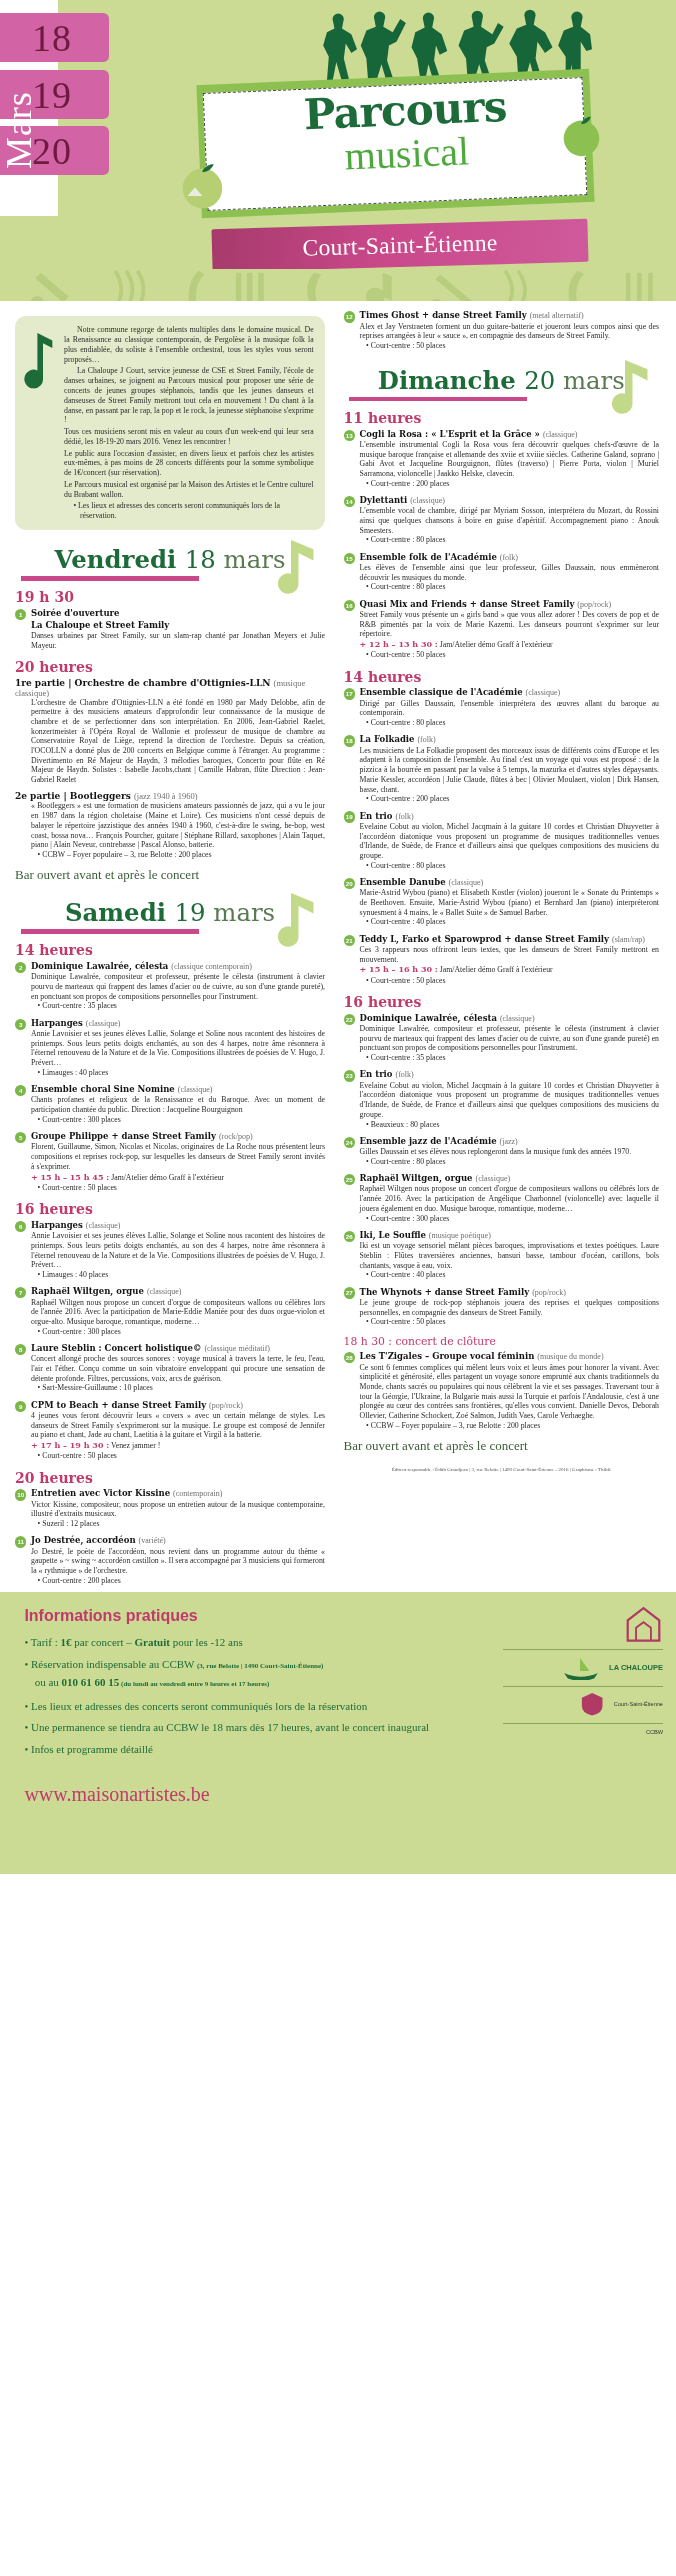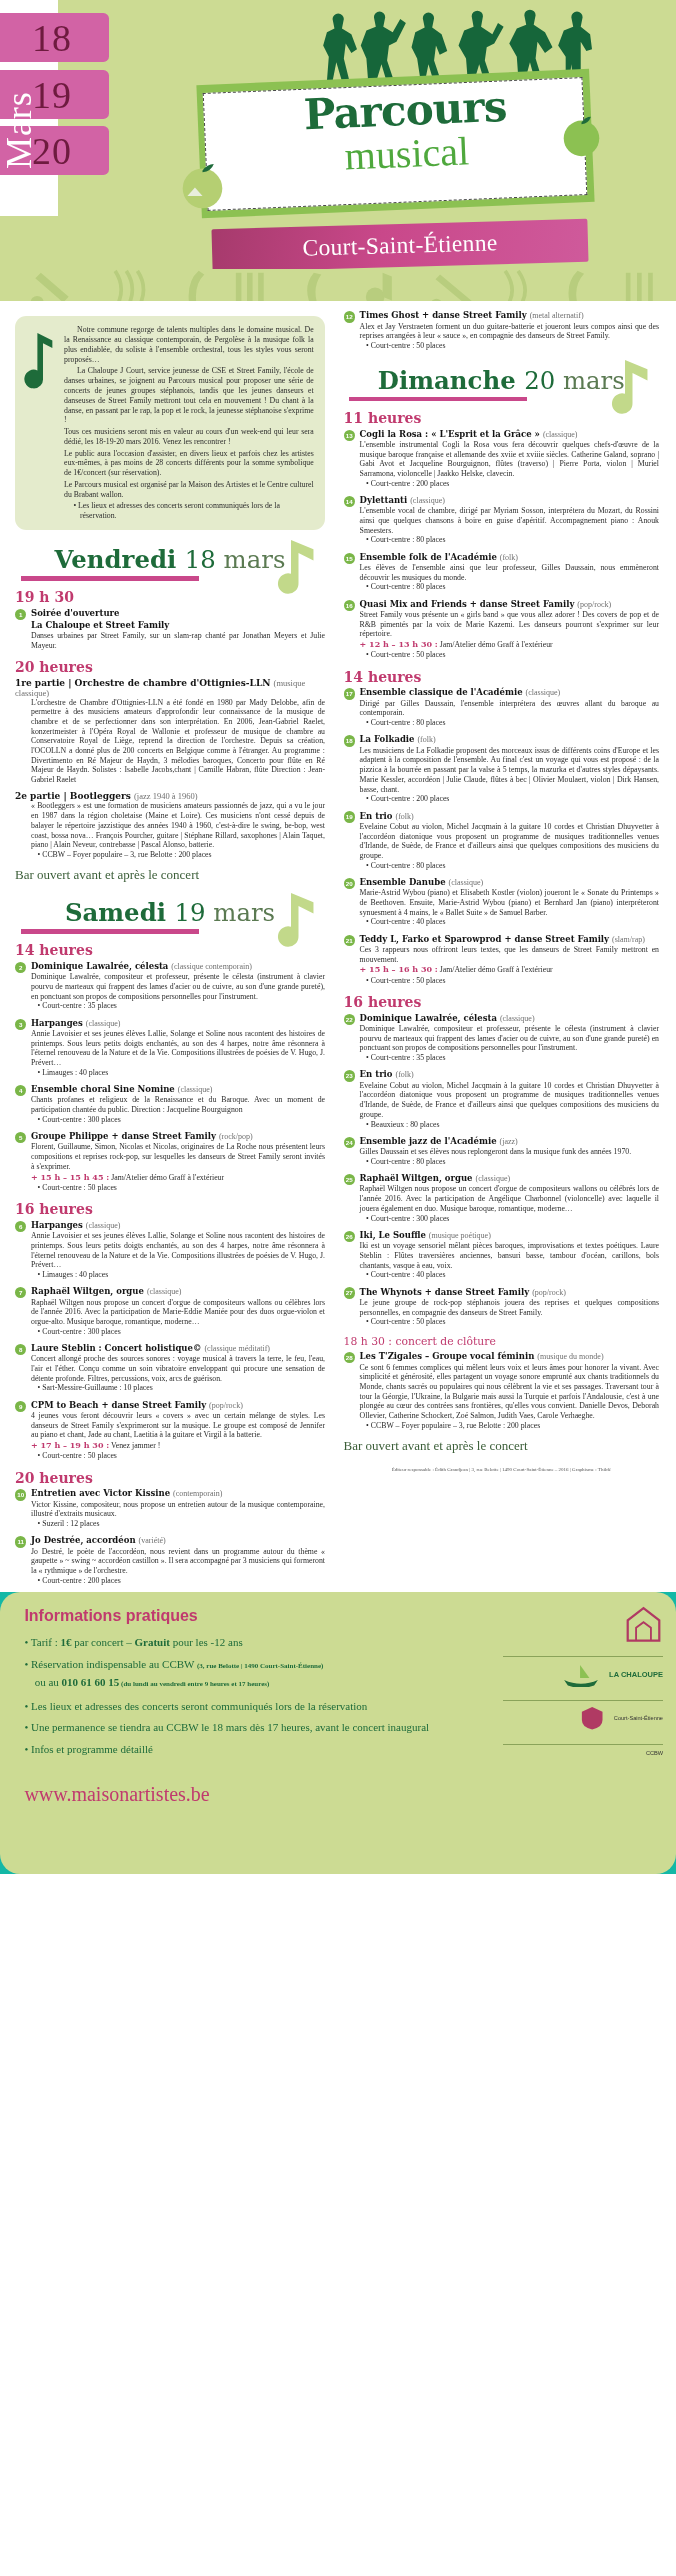"18" .poster { background: #14b8a6 -> #22c55e }
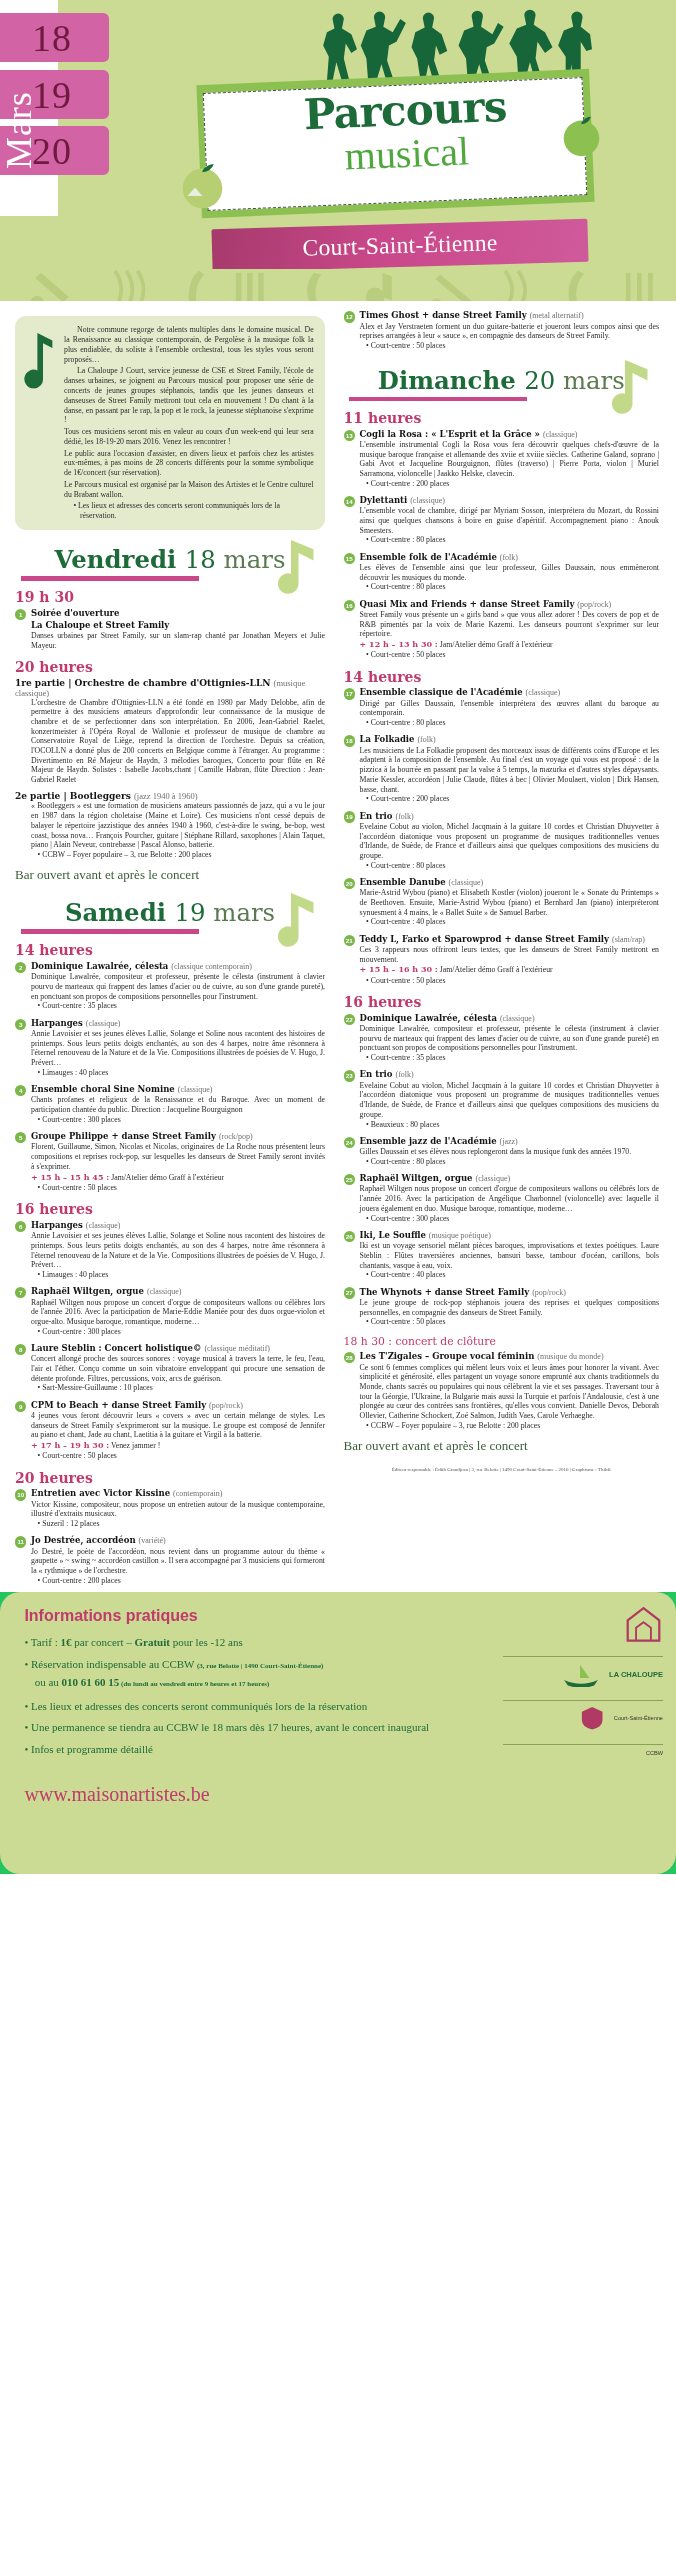"Informations pratiques" .info { border-radius: 20px -> none }
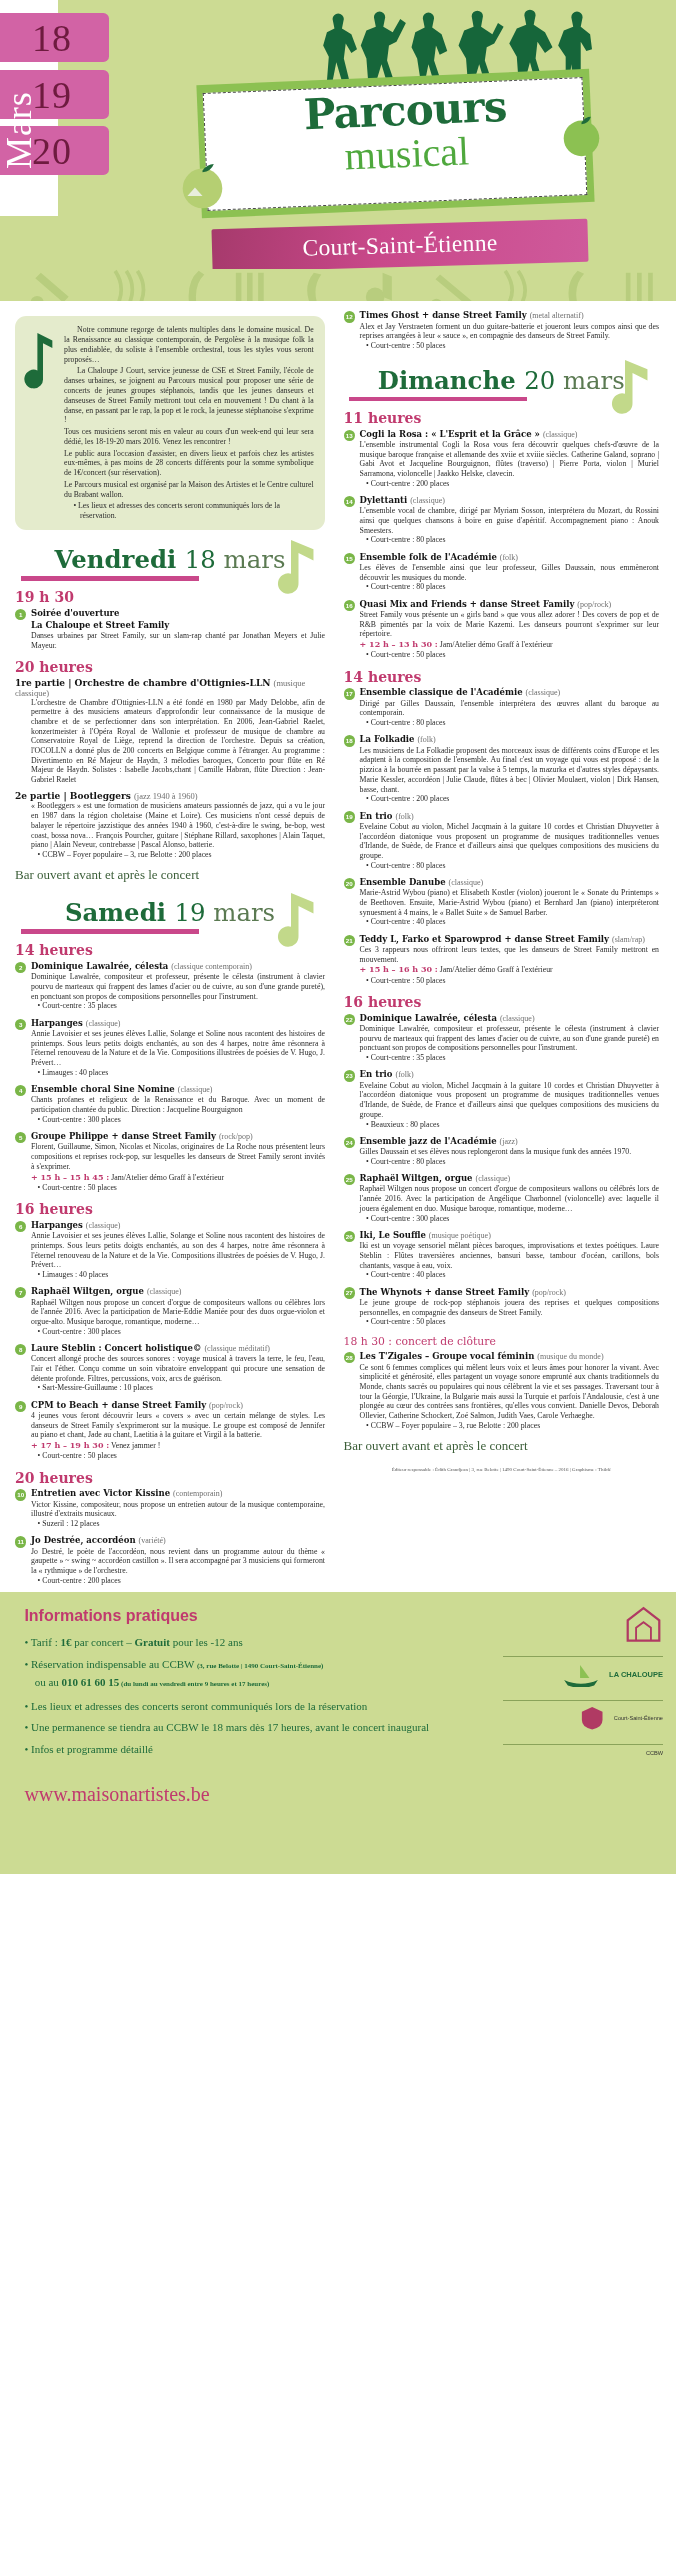"LA CHALOUPE" .logo-row { margin-bottom: 13px -> 6px }
